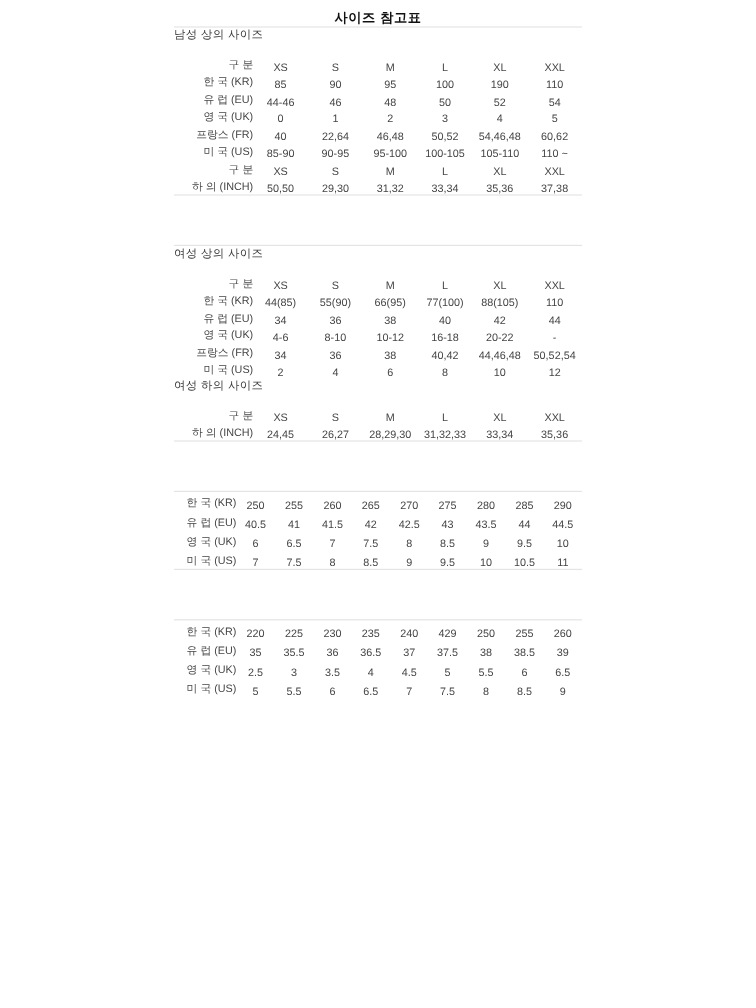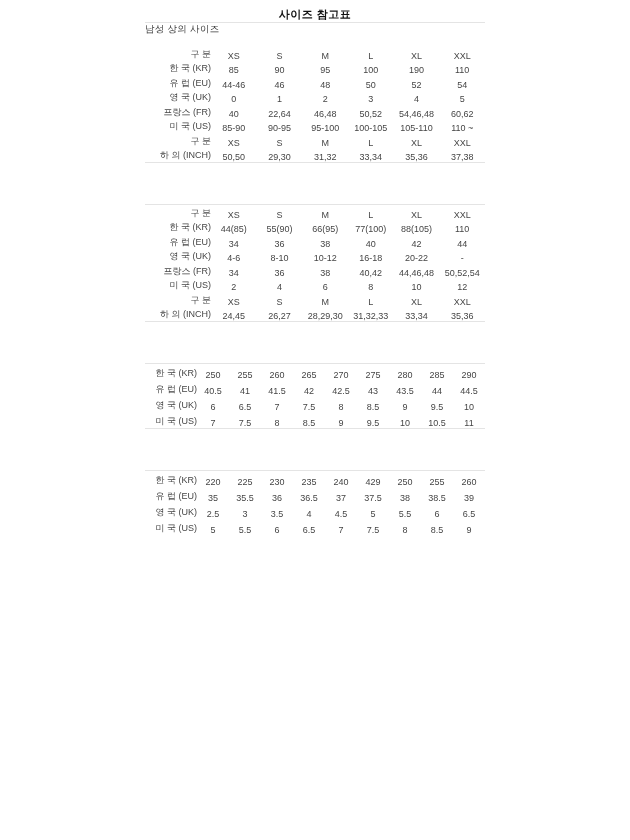"여성 상의 사이즈" div.section-title { html: none -> <div>여성 상의 사이즈</div> }
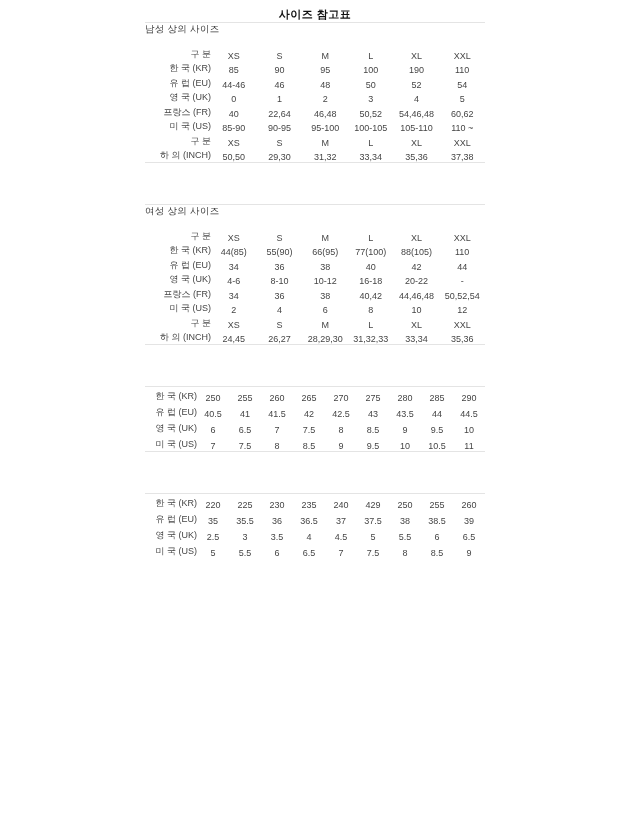"여성 하의 사이즈" div.section-title { html: none -> <div>여성 하의 사이즈</div> }
